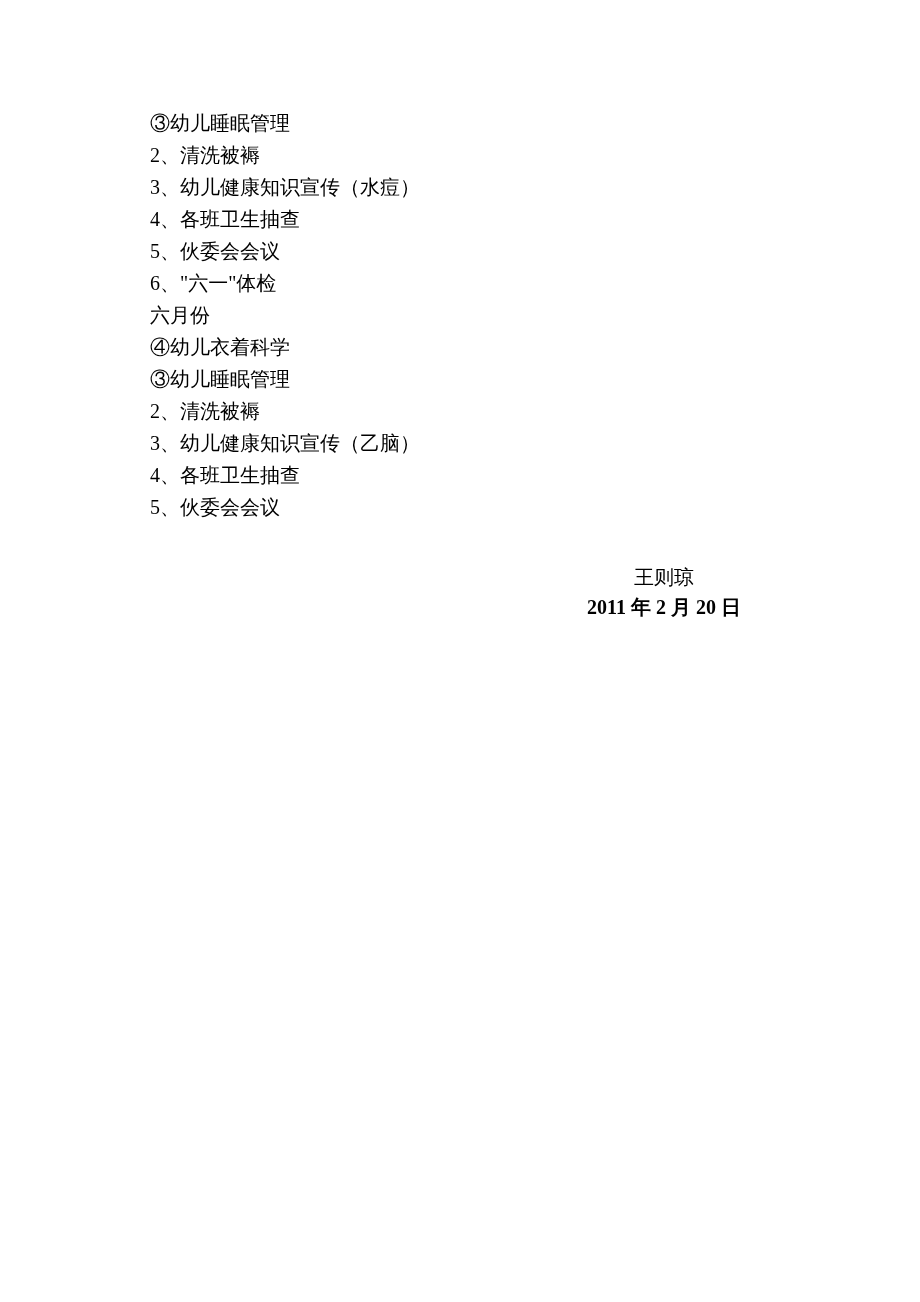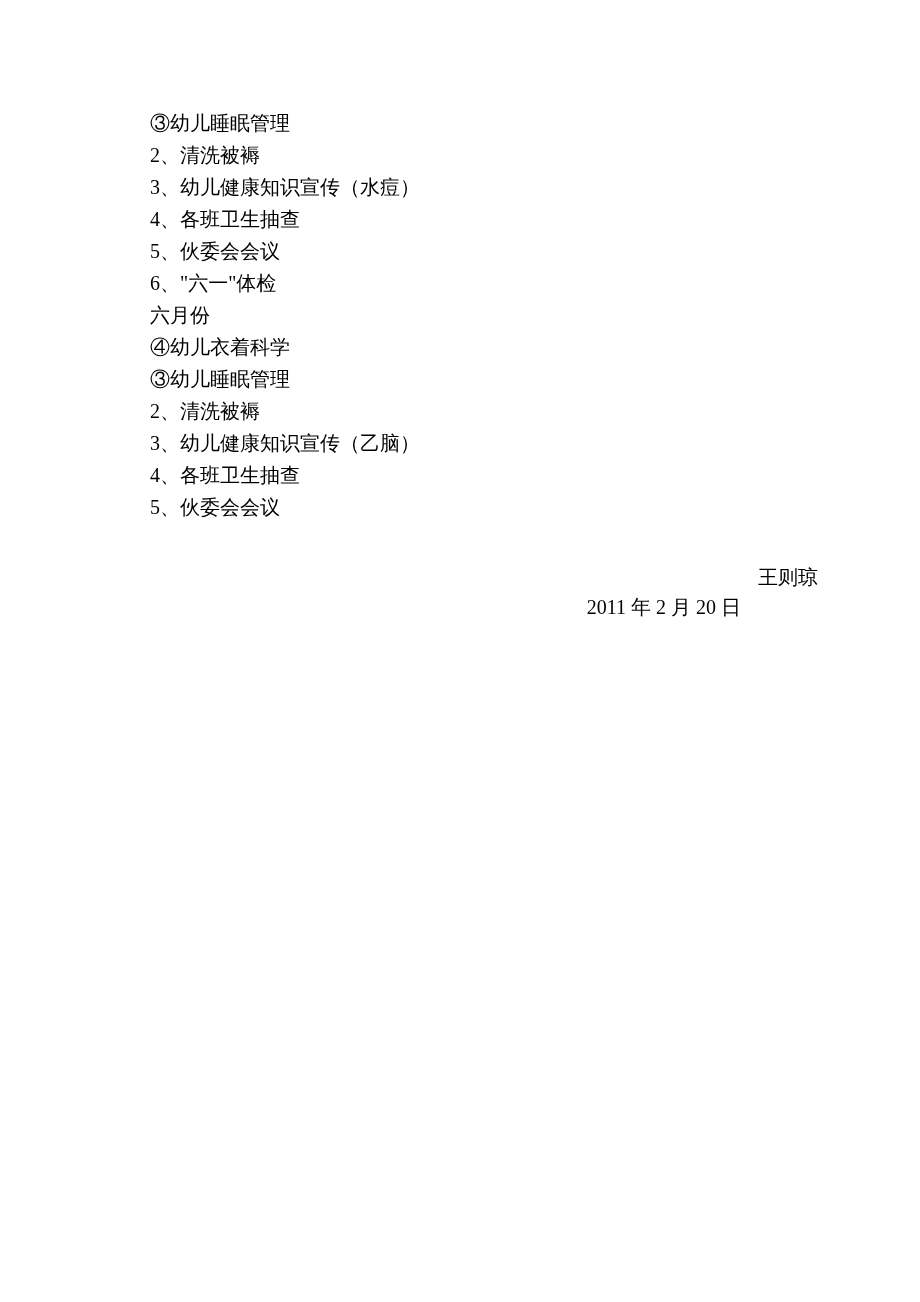"王则琼" .signature-name { text-align: right -> none }
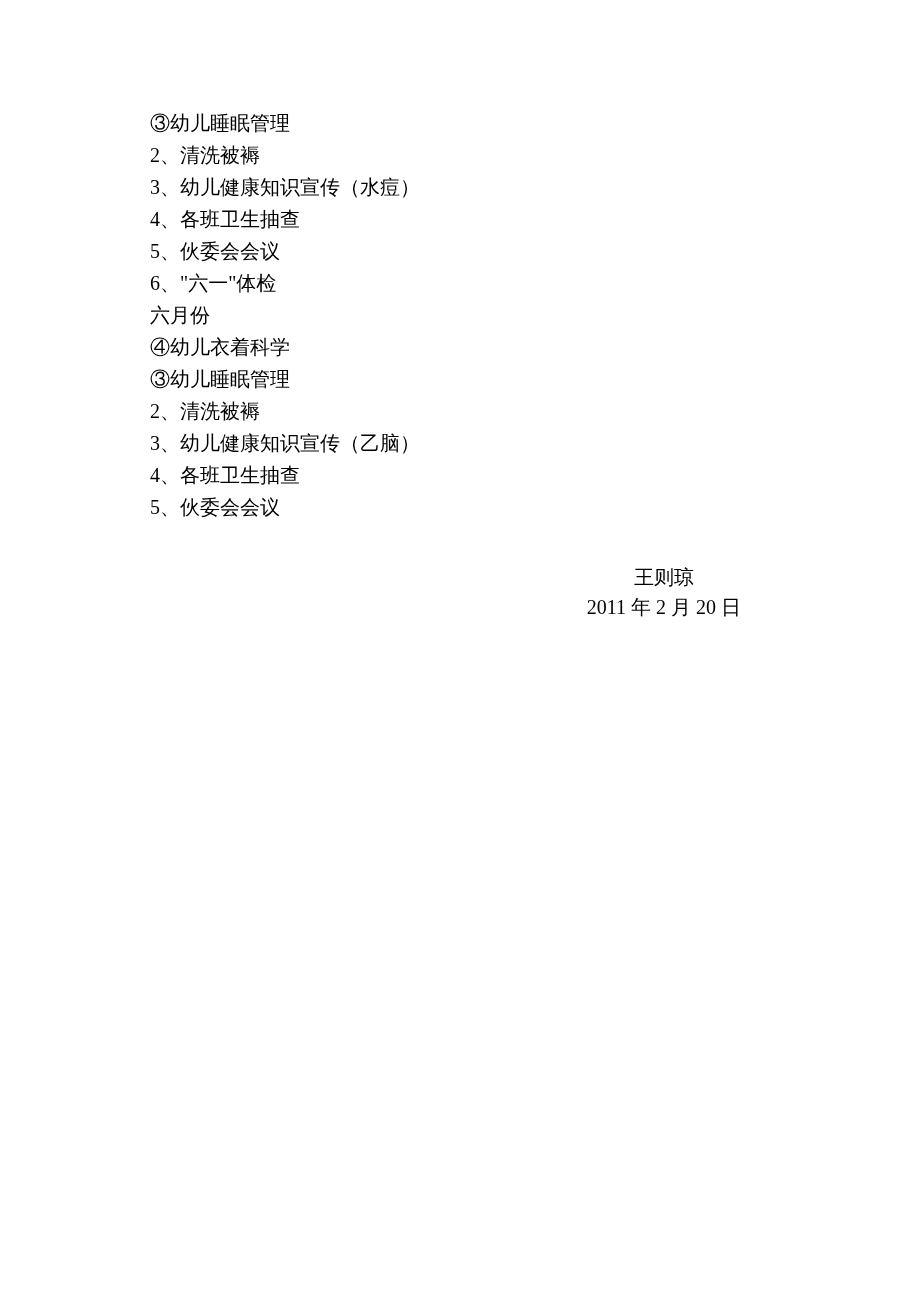"2011 年 2 月 20" .signature-date { font-weight: none -> bold }
